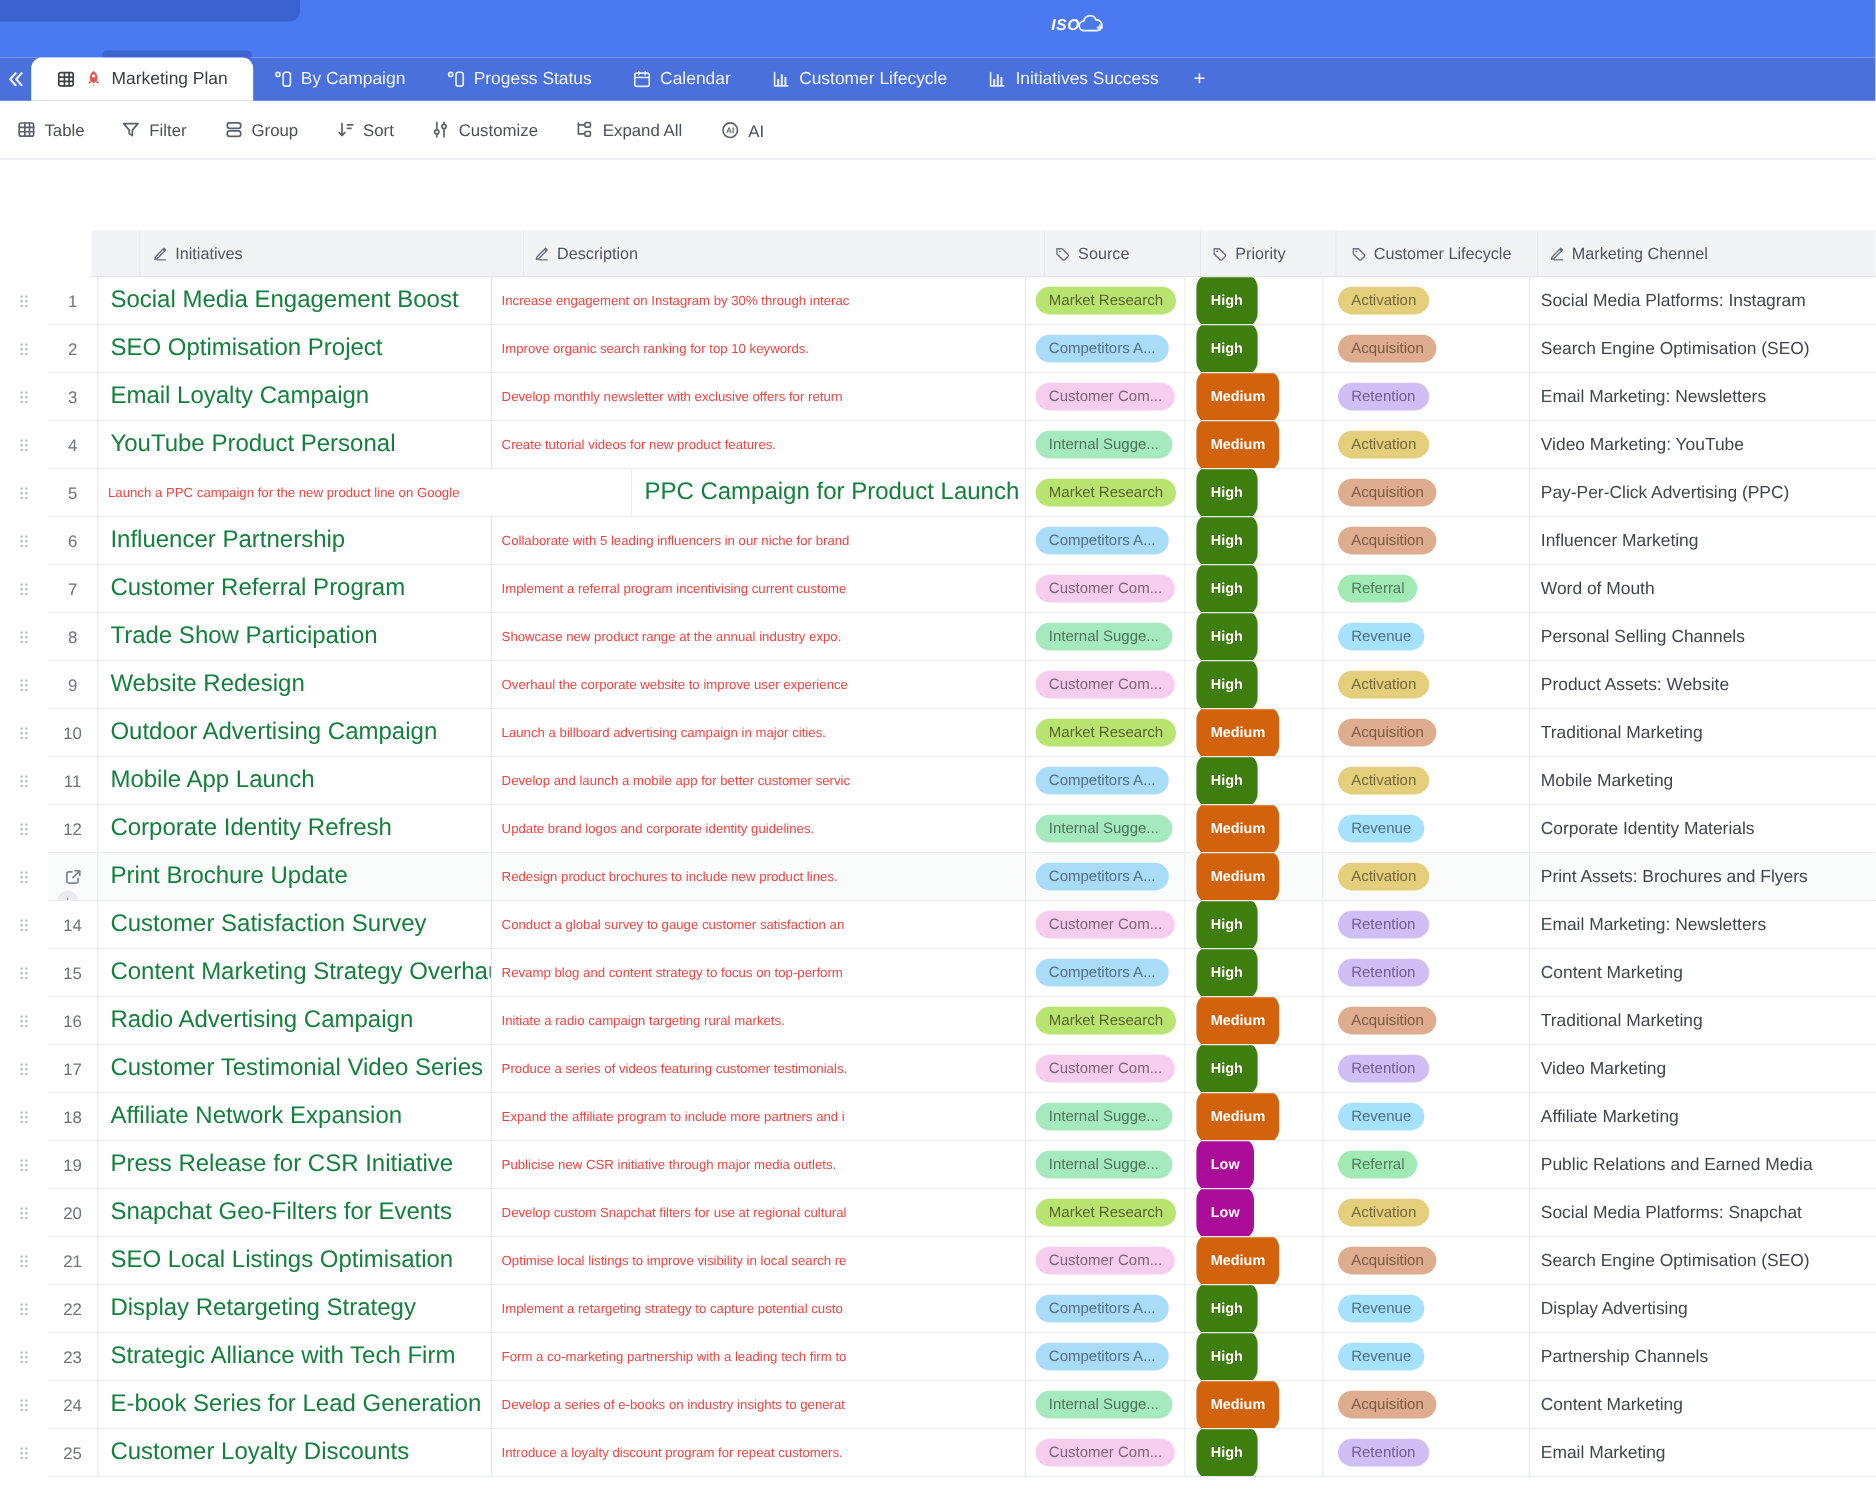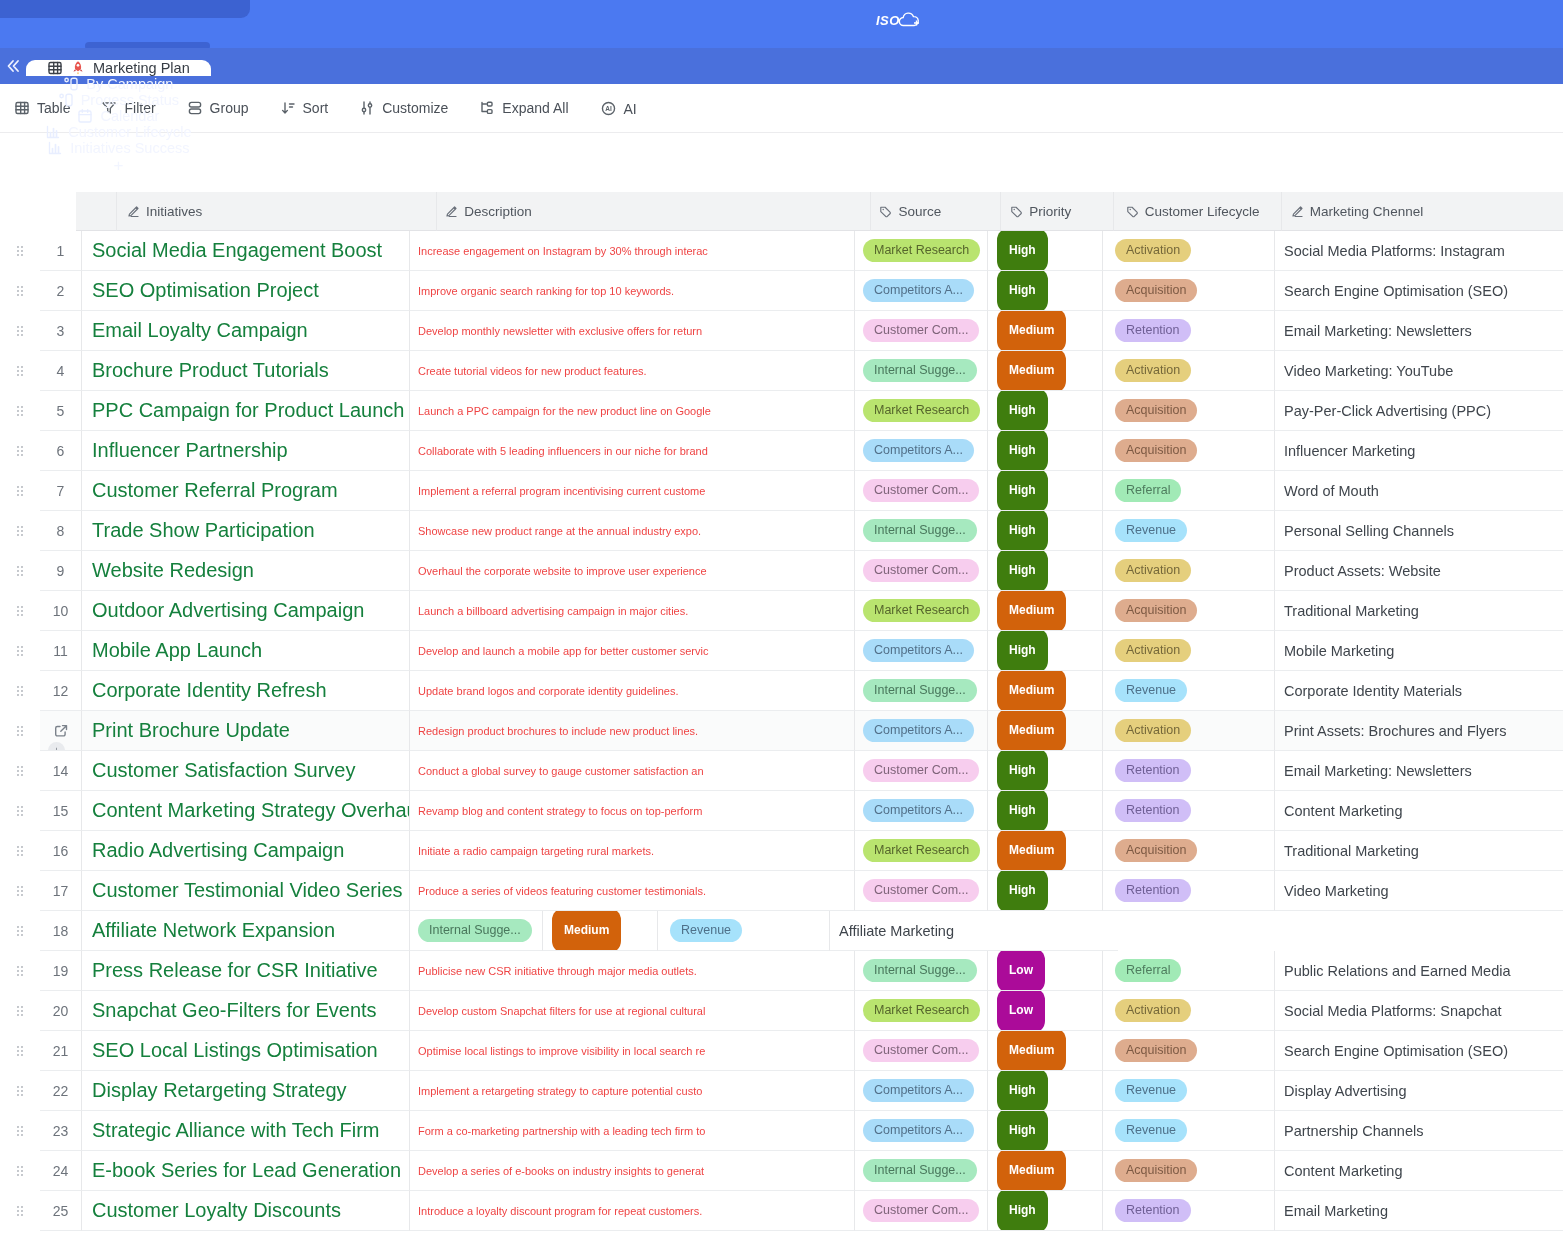"Marketing Plan" .tabs { align-items: center -> flex-start; flex-direction: column -> none; height: 24px -> 36px }
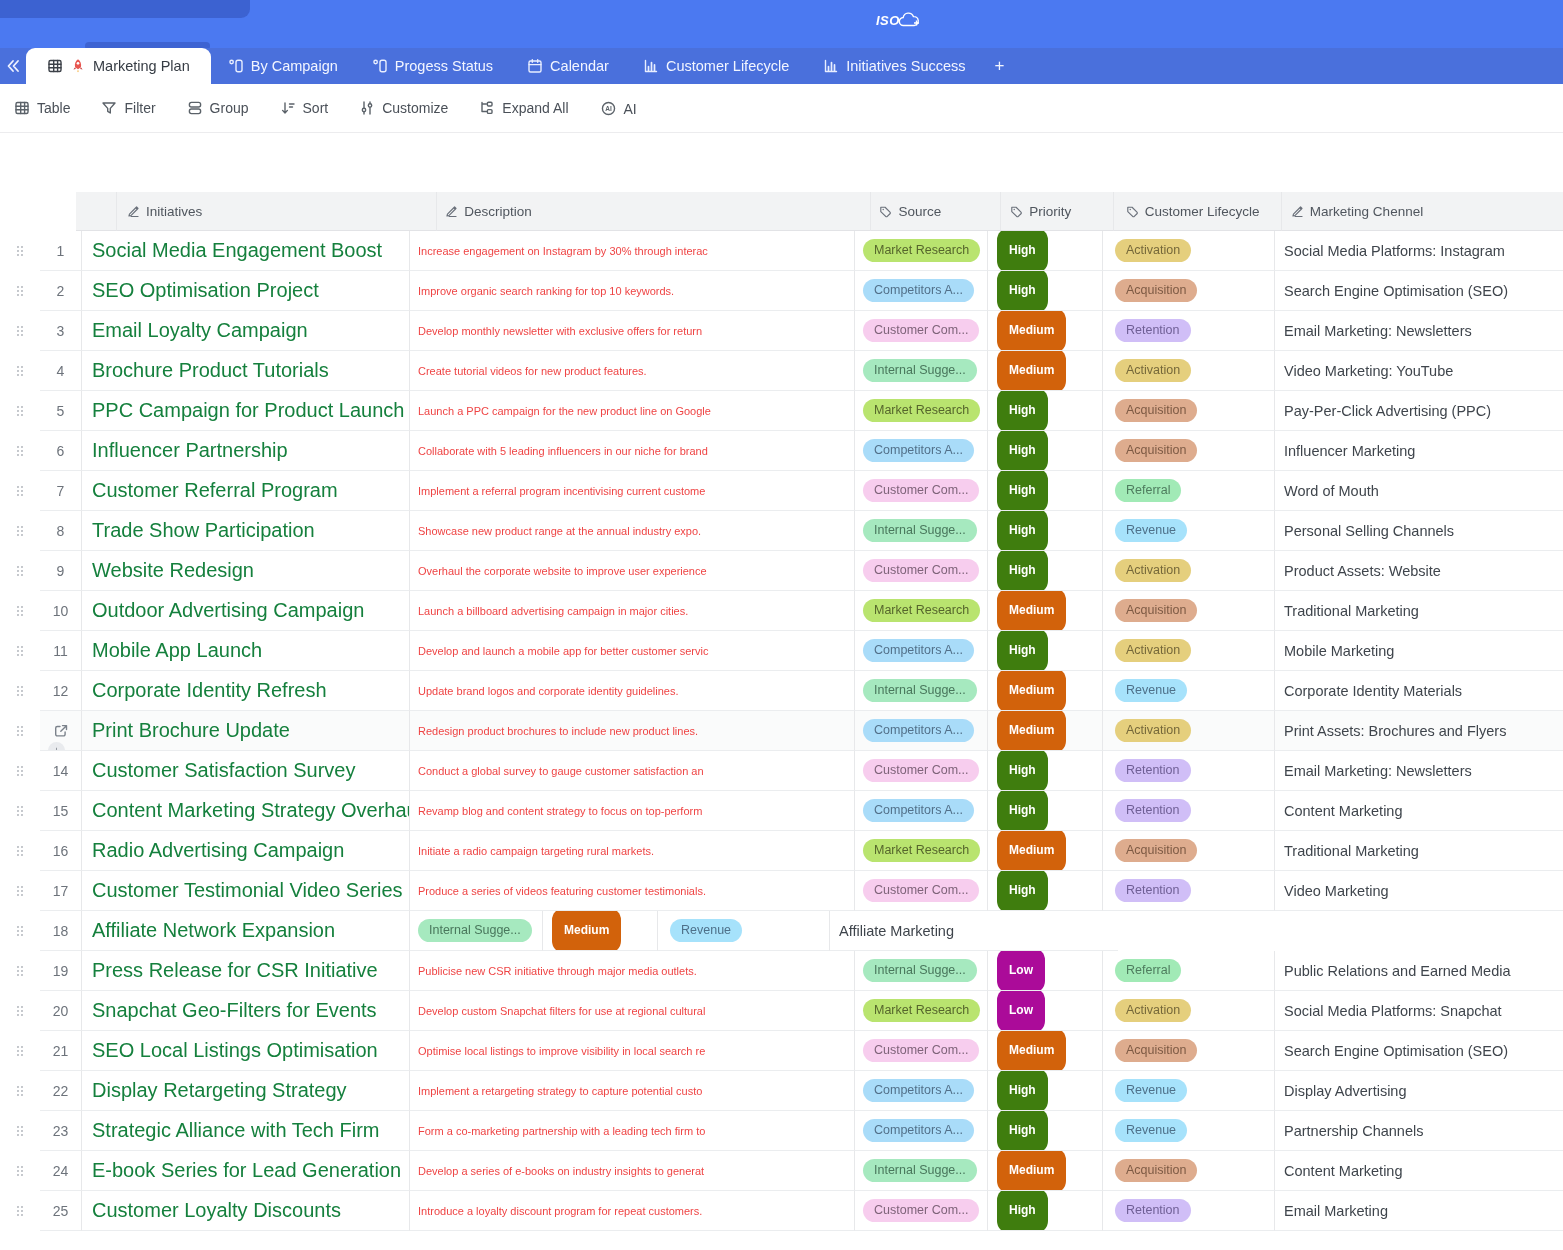"Brochure Product Tutorials" div.cell { text: Brochure Product Tutorials -> YouTube Product Personal }
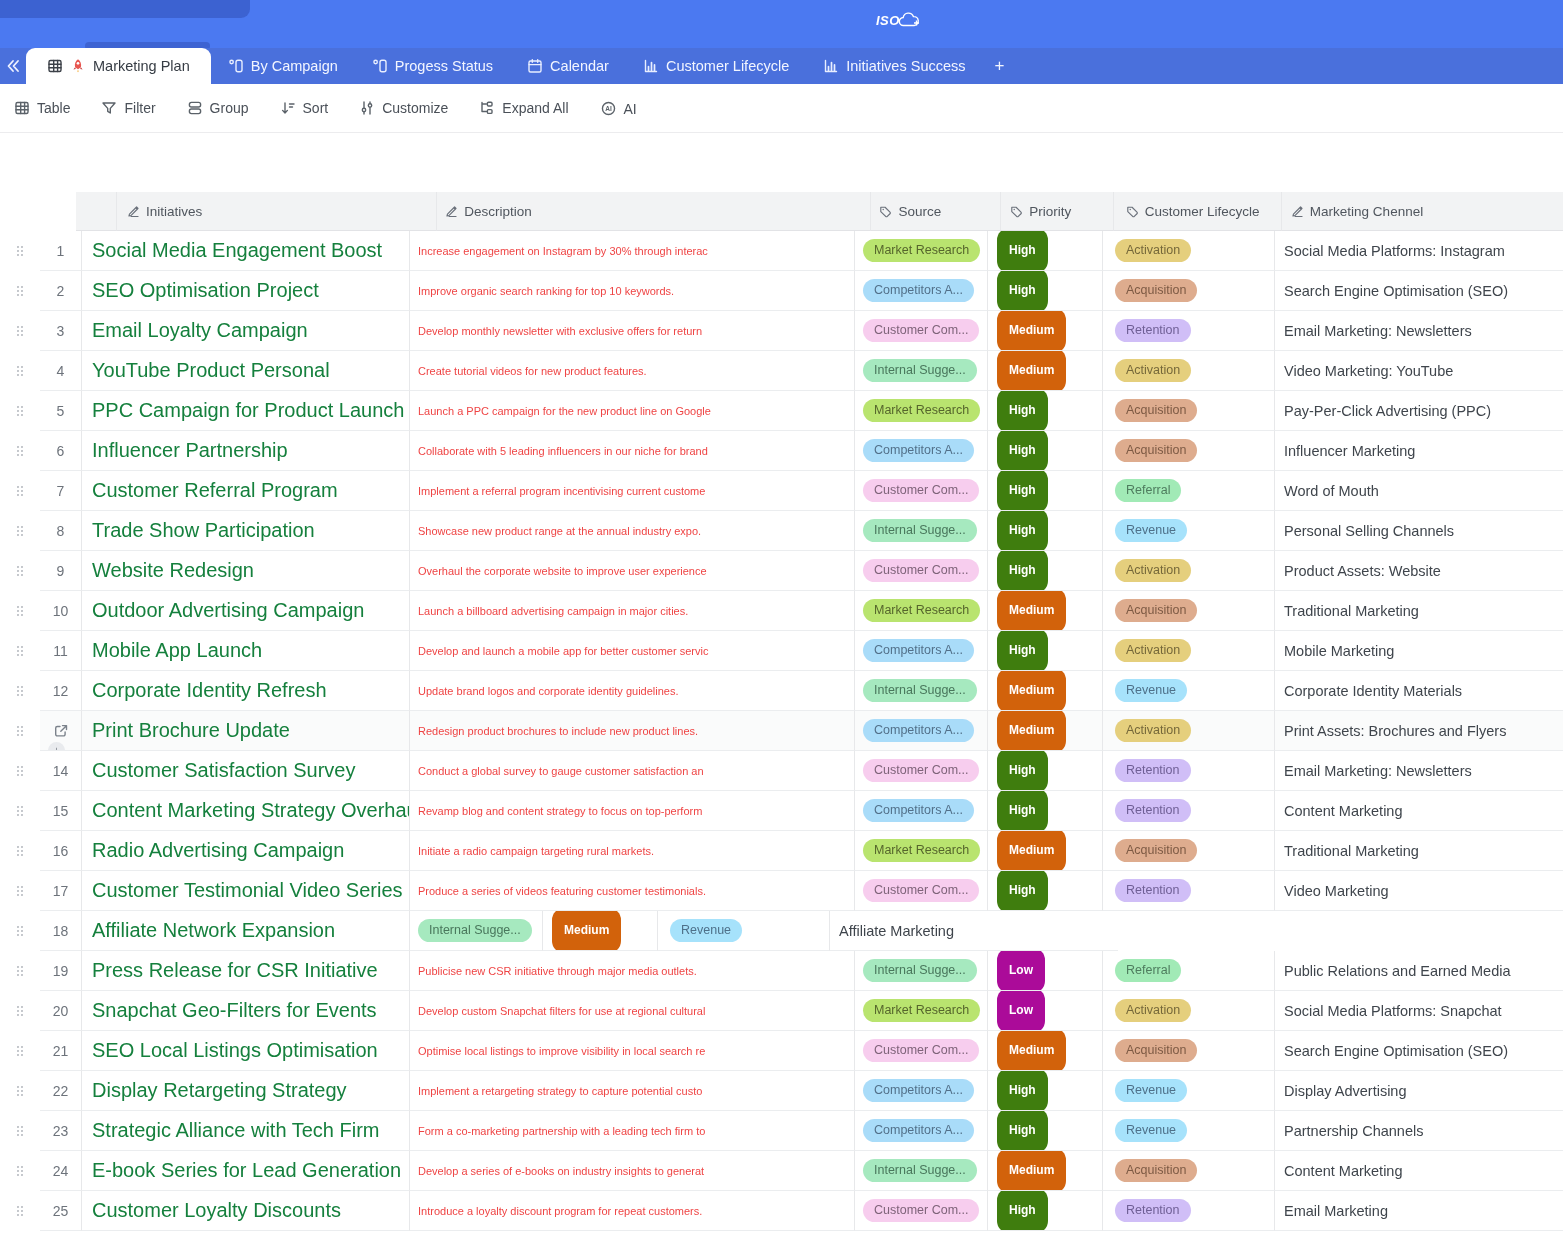"PPC Campaign for Product Launch" div.cell { order: before "Launch a PPC campaign for" -> after "Launch a PPC campaign for" }
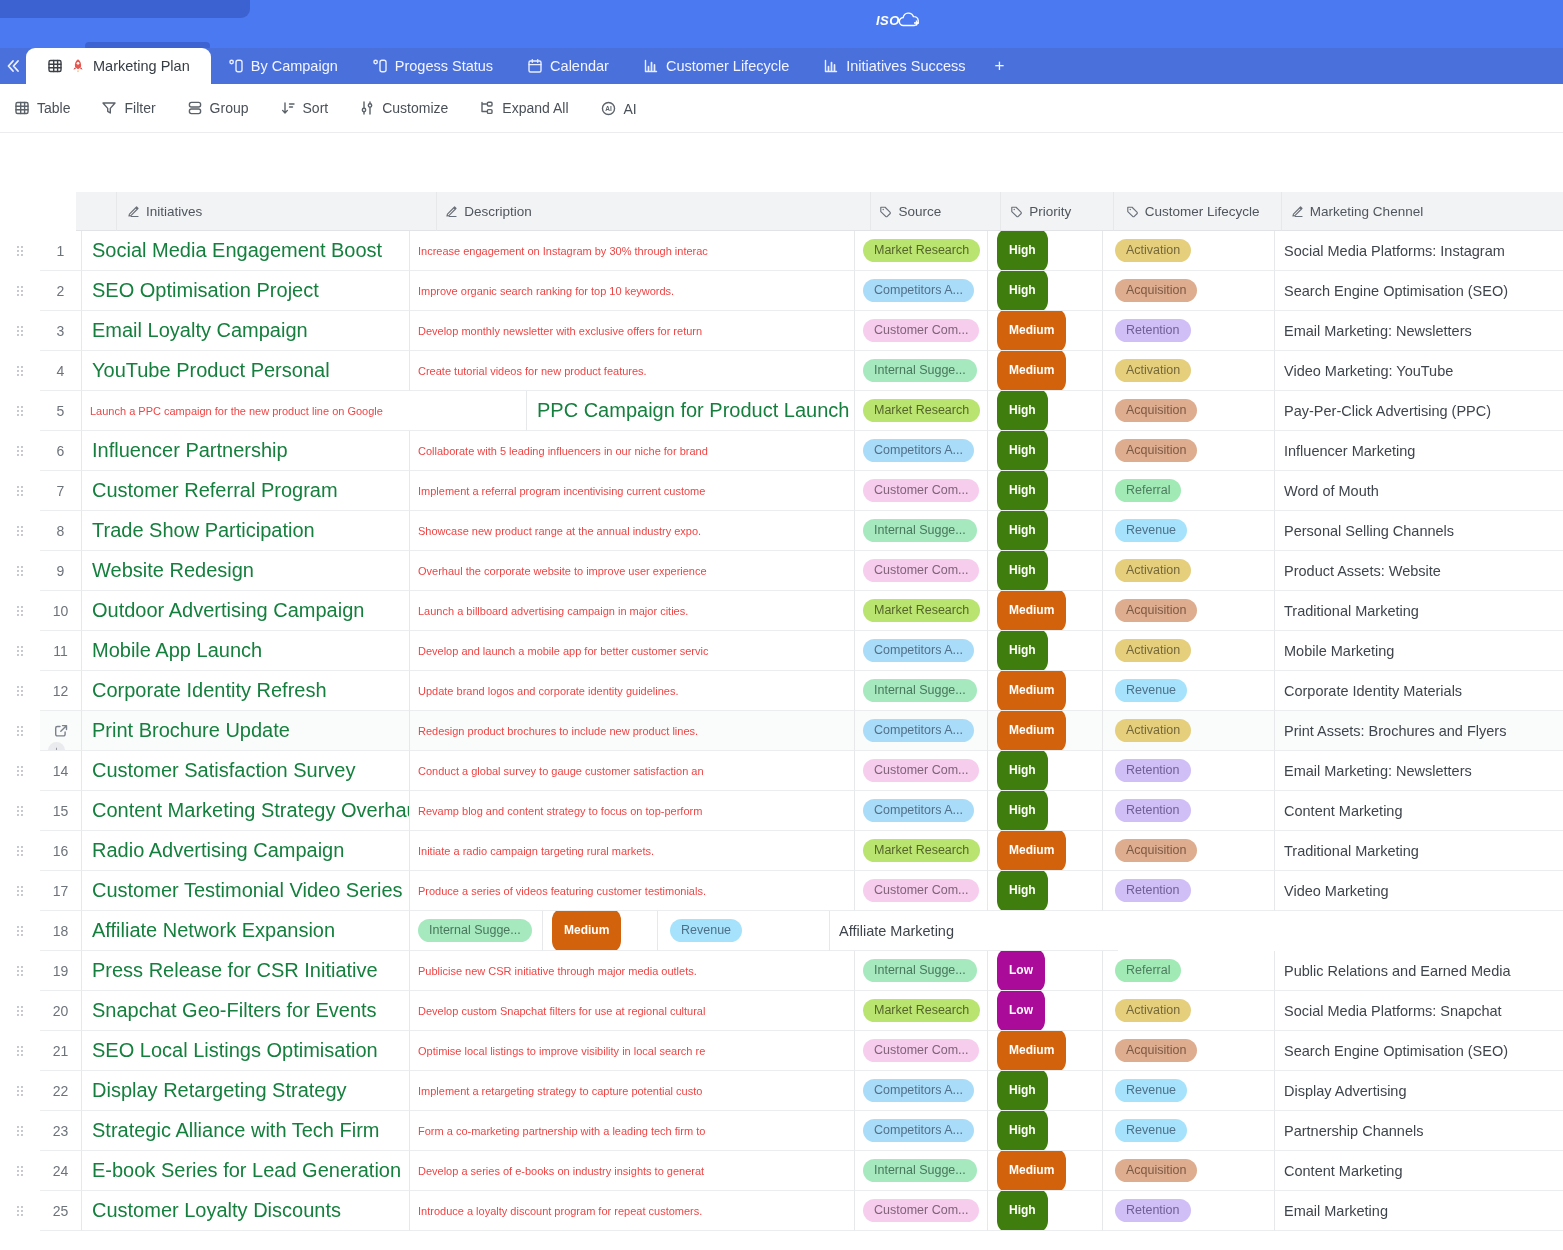"Expand the affiliate program to" div.cell { html: none -> <div>Expand the affiliate program to include more partners and i</div> }
